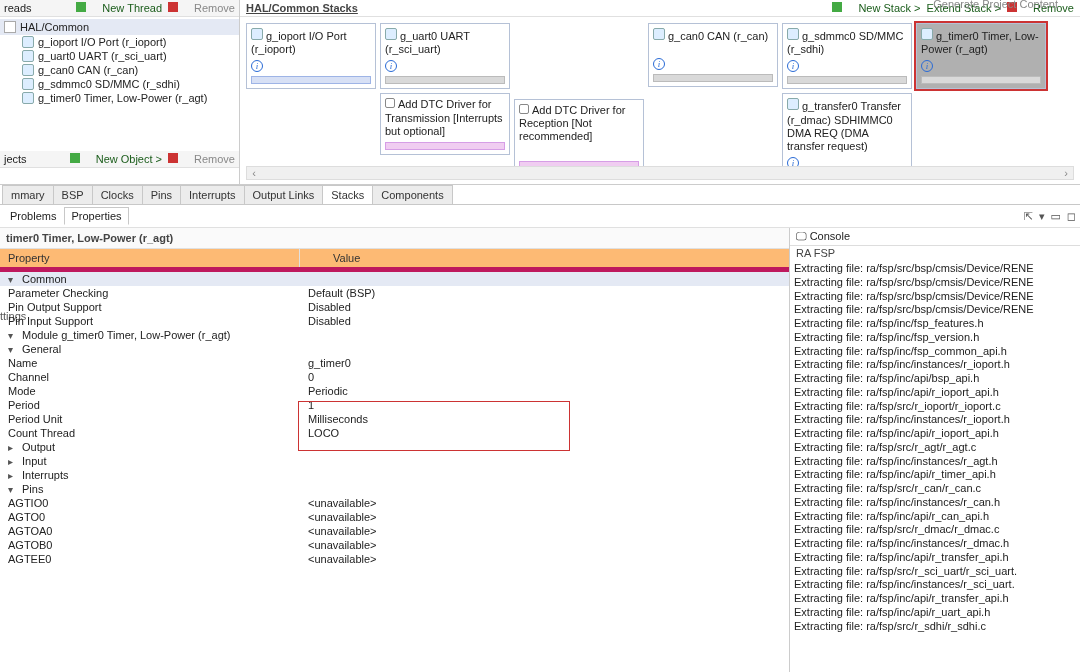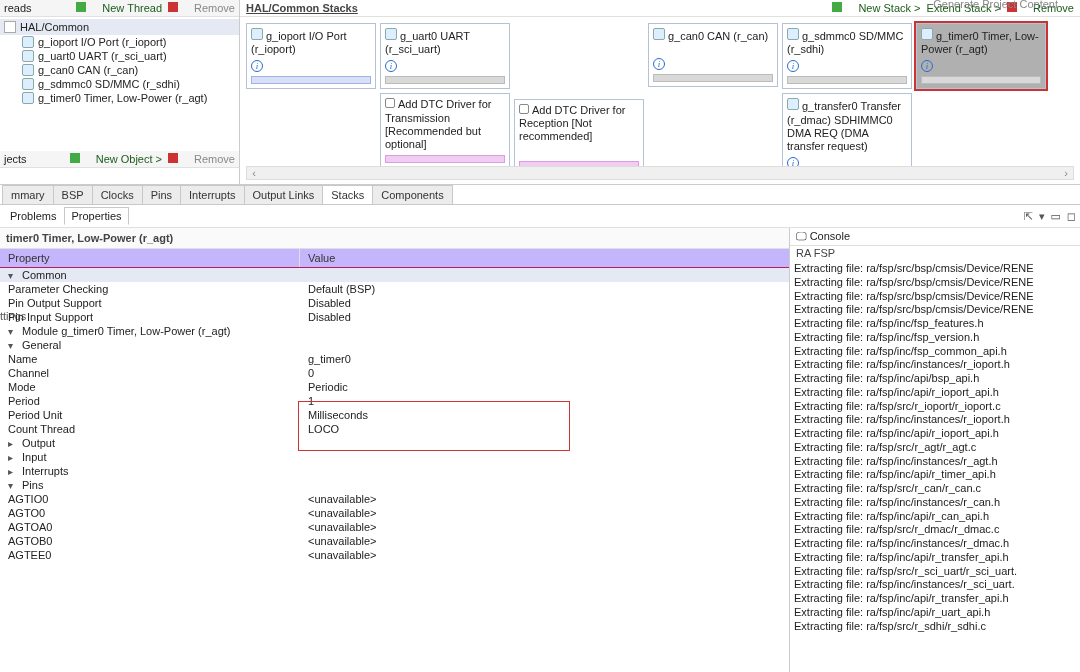"Add DTC Driver for Transmission" span { text: Recommended -> Interrupts }
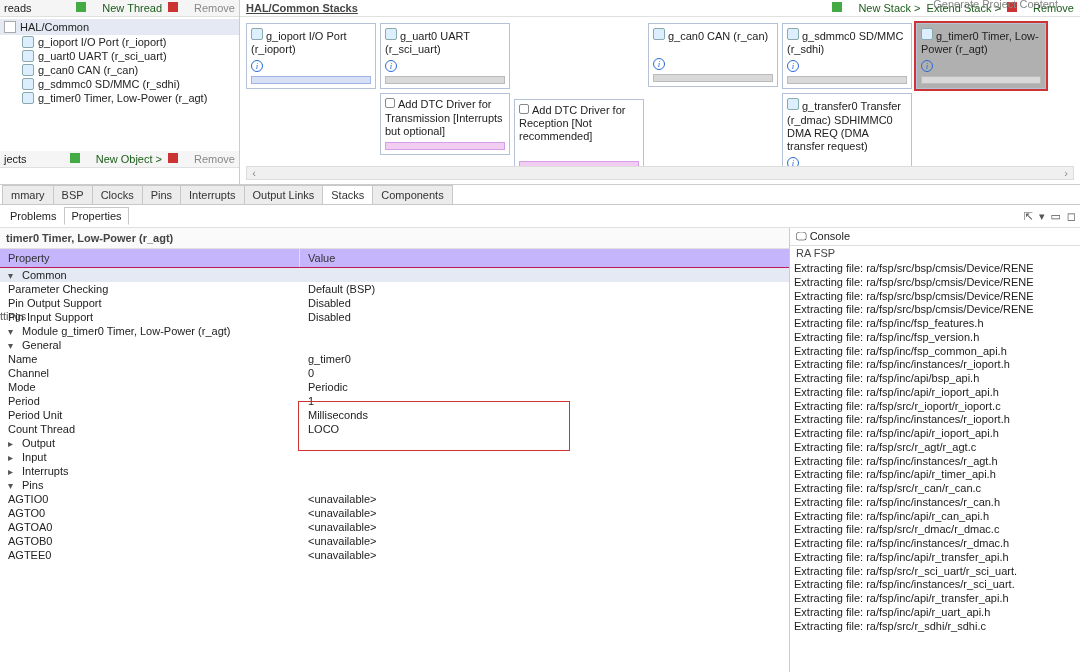"Property" .pt-head { background: #c4b5fd -> #fdba74; border-bottom: 1px solid #be185d -> 5px solid #be185d; gap: none -> 25px }
